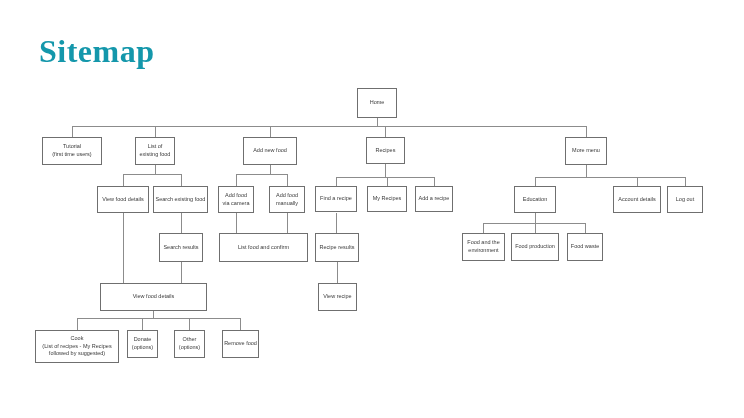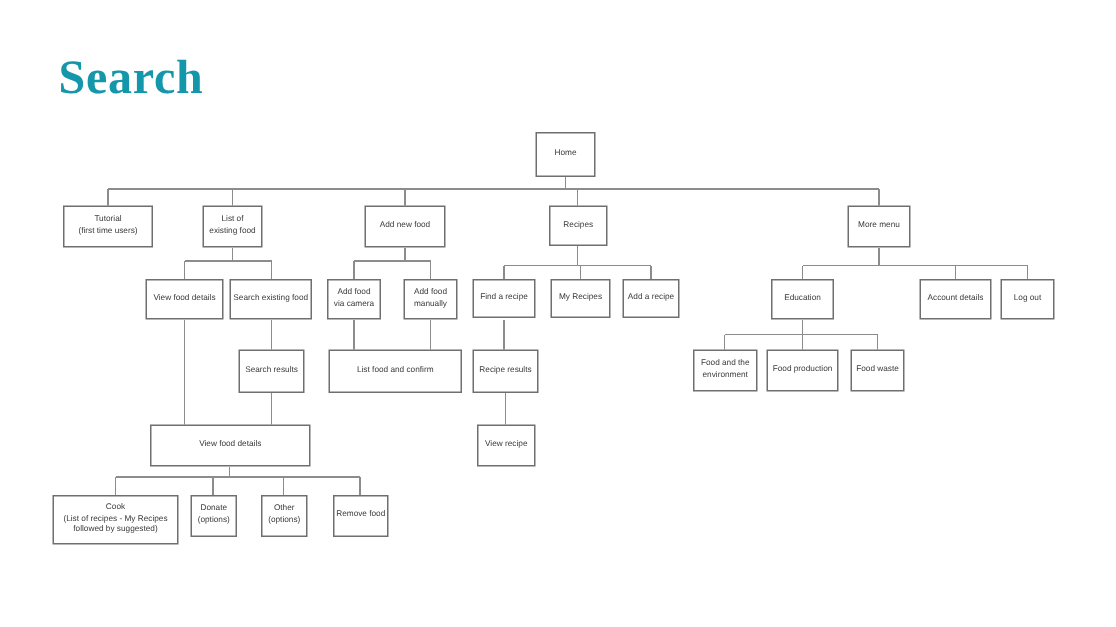"Search" h1.title { text: Search -> Sitemap }
